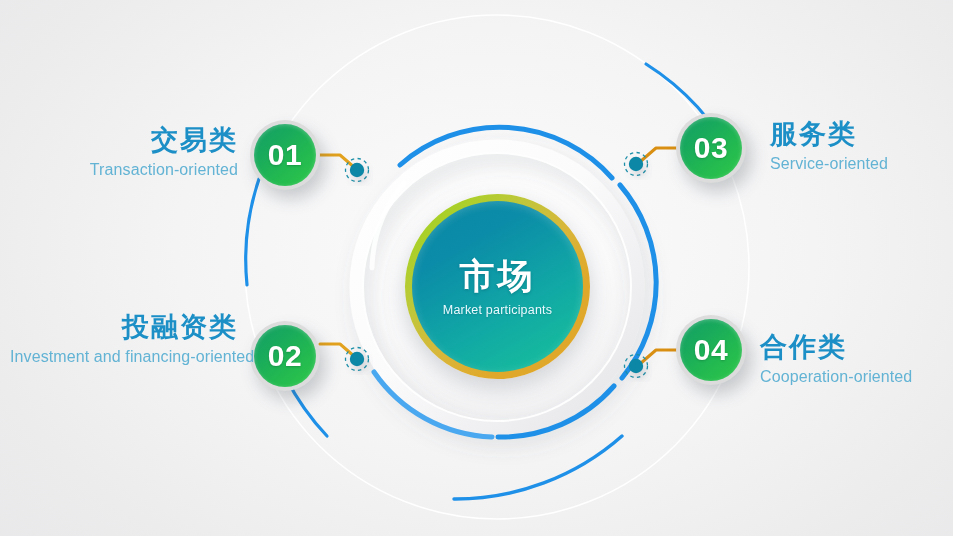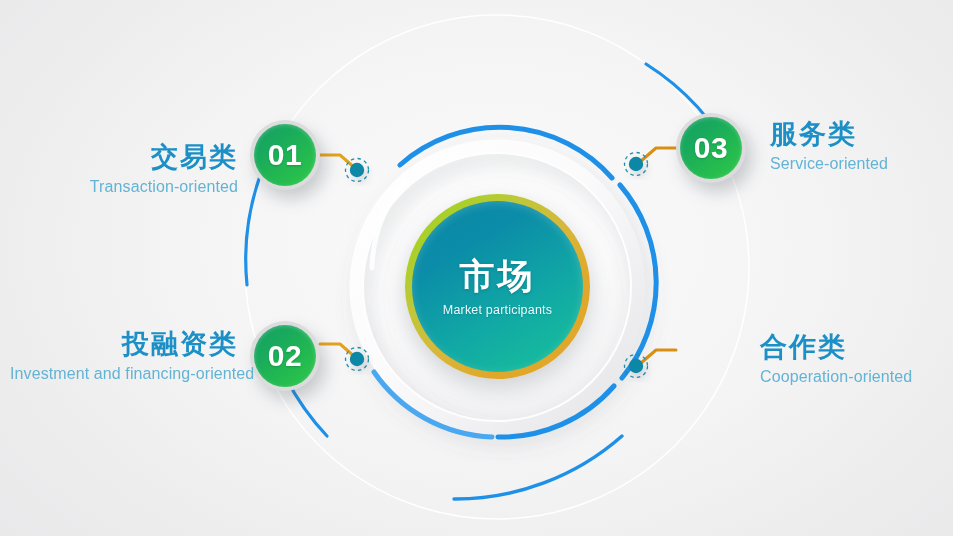"交易类" .label.left { margin-top: 17px -> none }
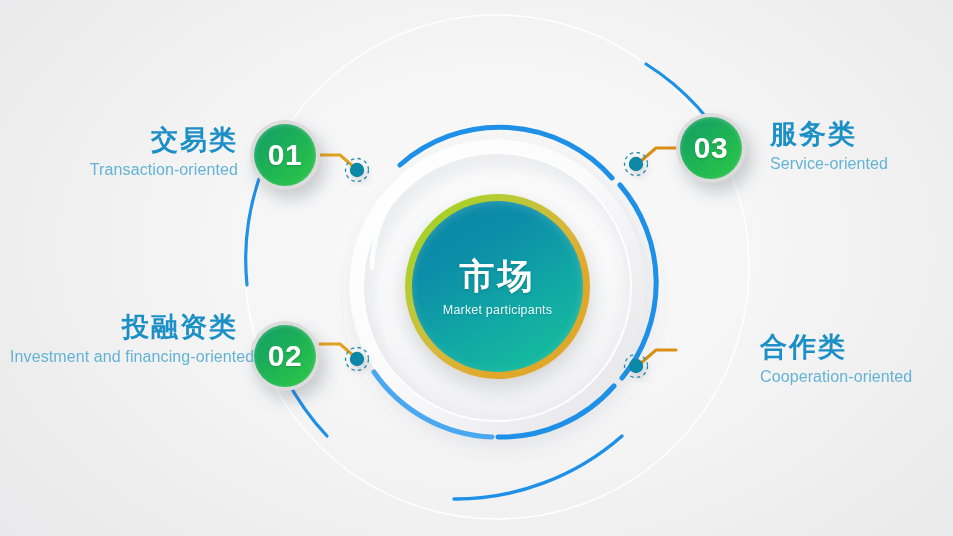"04" div.node { html: none -> <div> <span>04</span> </div> }
